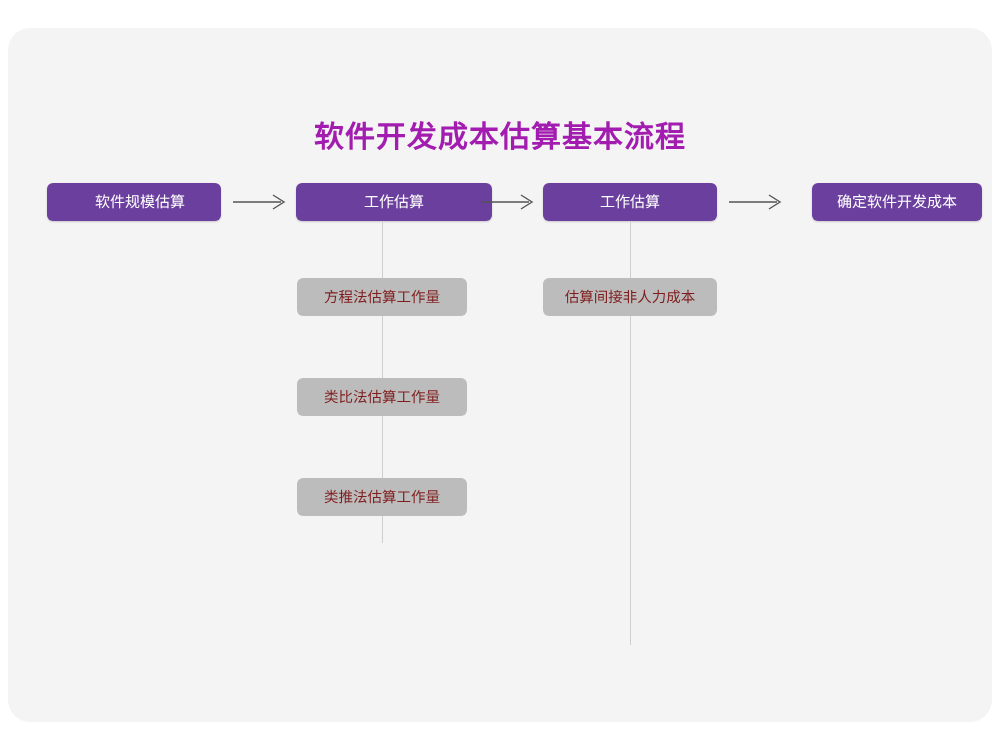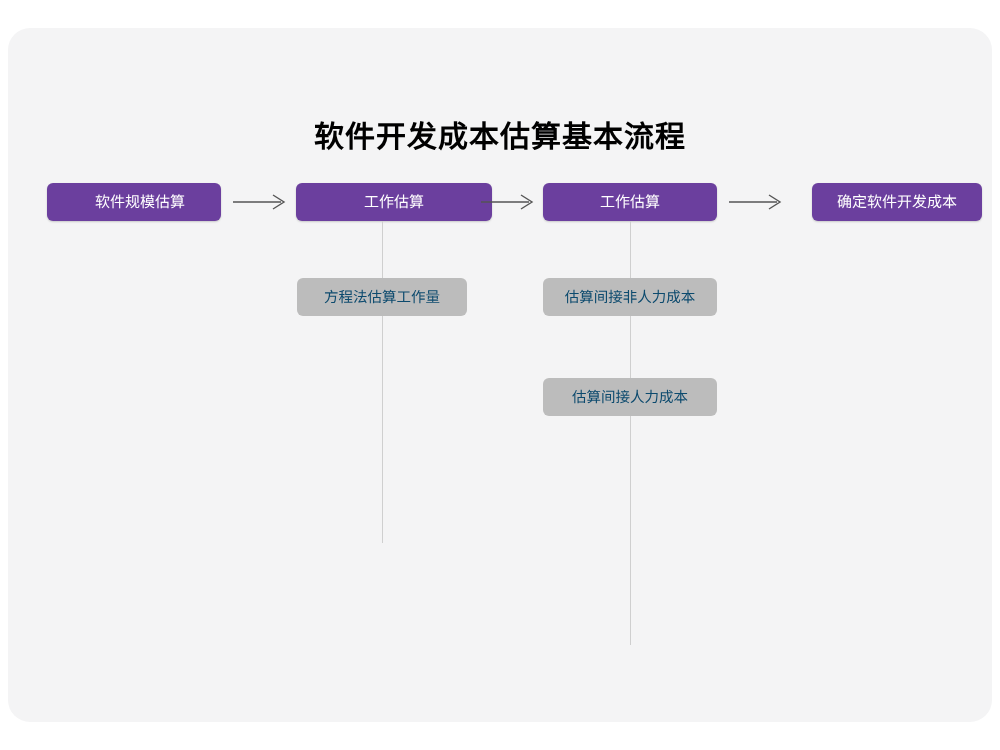"软件开发成本估算基本流程" .diagram-title { color: #000000 -> #a21caf }
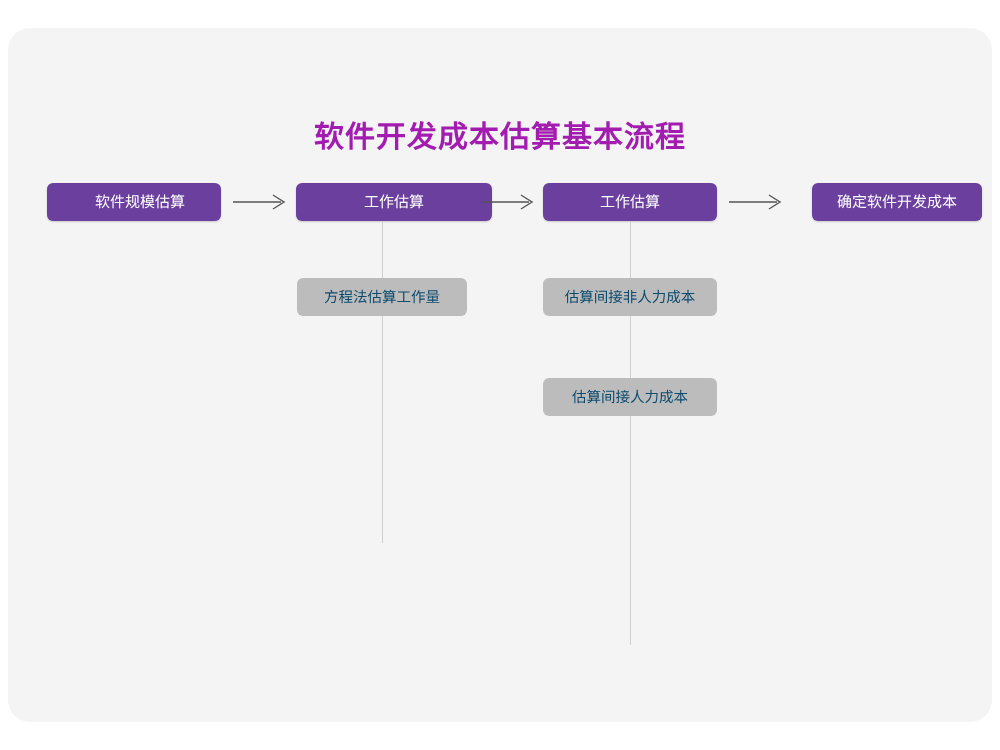"方程法估算工作量" .node-sub { color: #0c4a6e -> #7f1d1d }
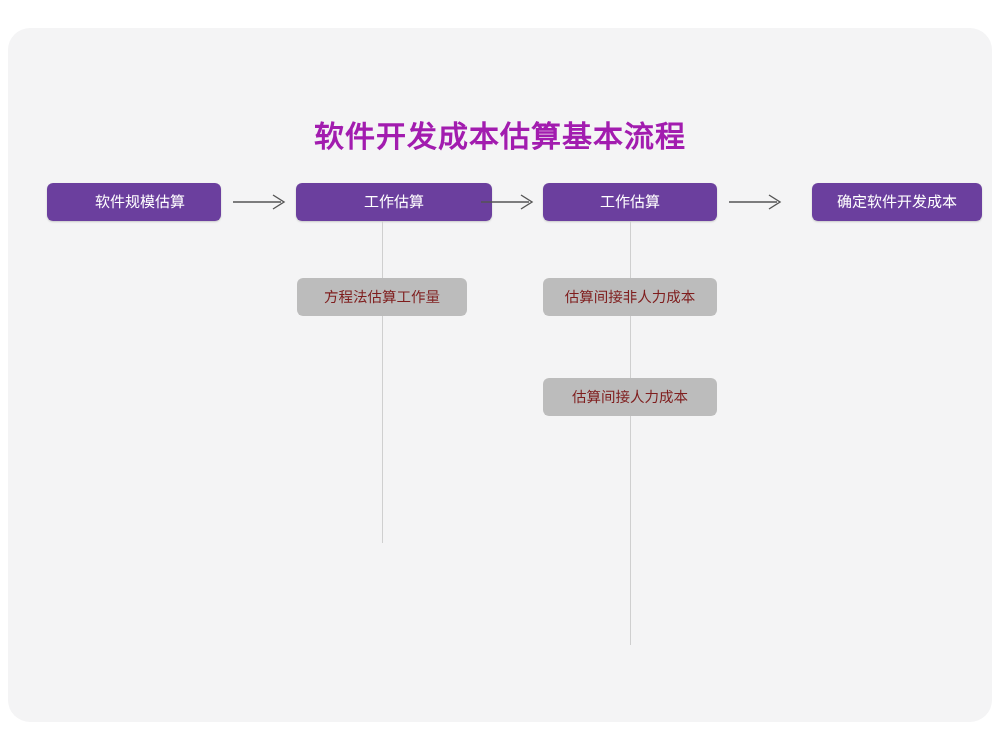"类比法估算工作量" div.node-sub { html: none -> <div>类比法估算工作量</div> }
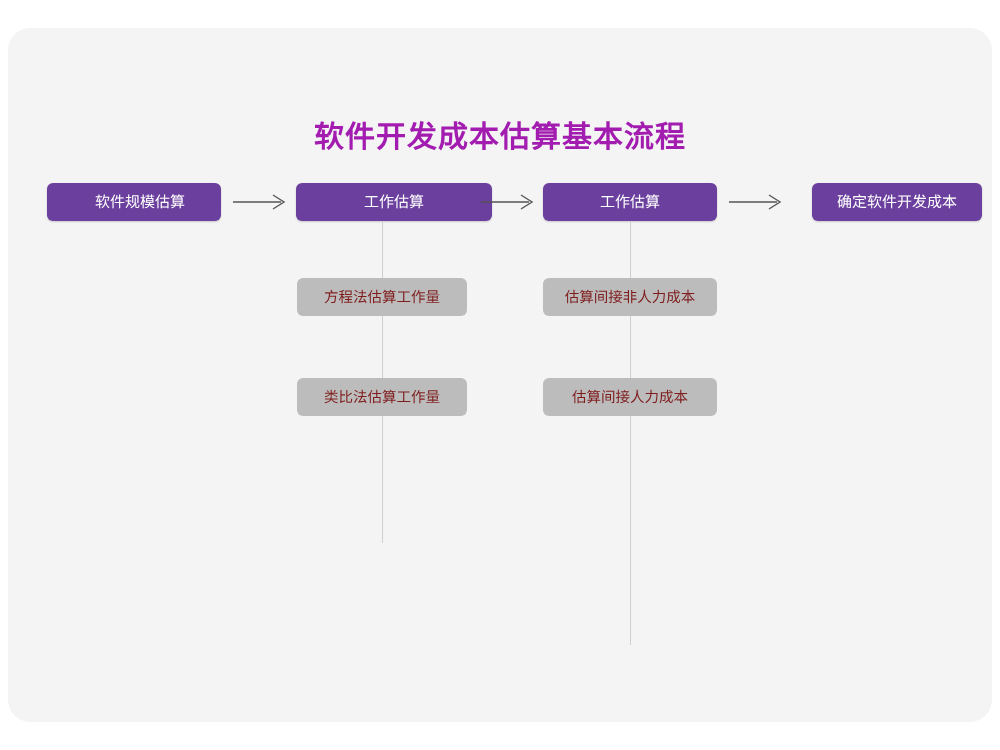"估算间接人力成本" div.node-sub { html: <div>估算间接人力成本</div> -> none }
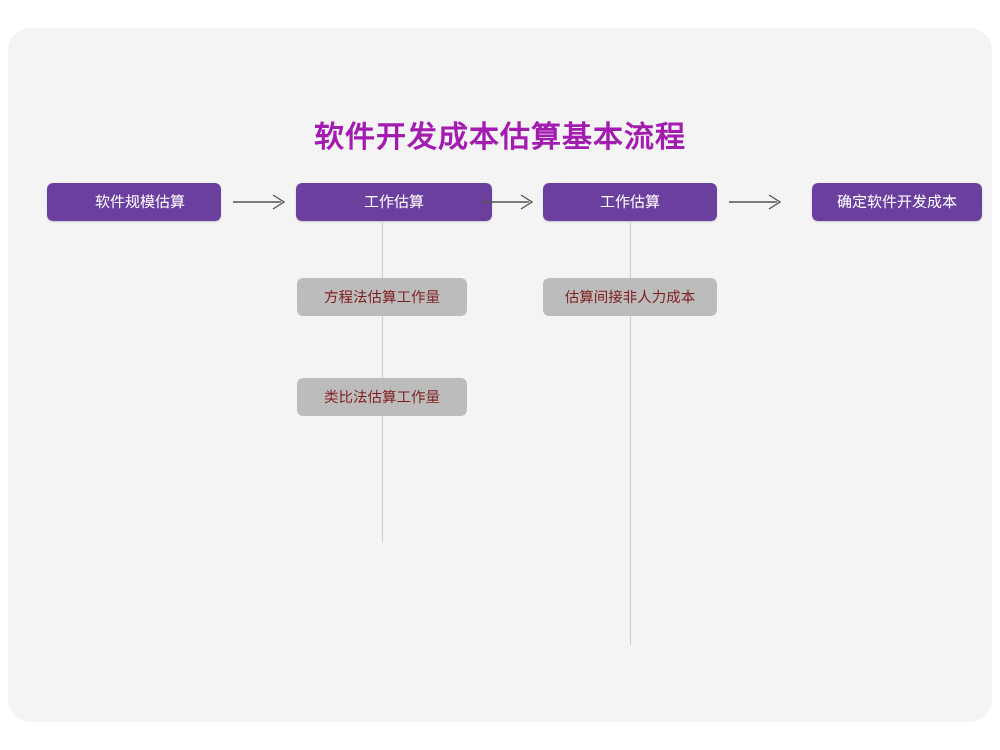"类推法估算工作量" div.node-sub { html: none -> <div>类推法估算工作量</div> }
